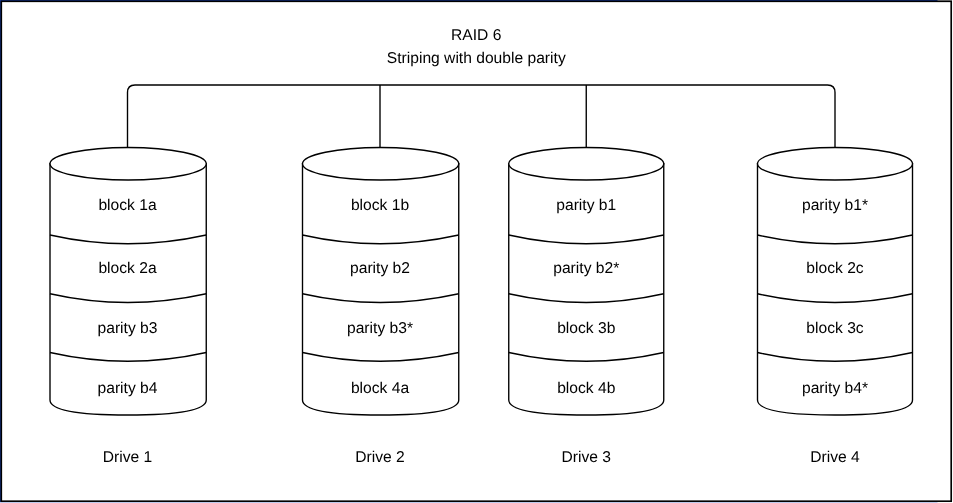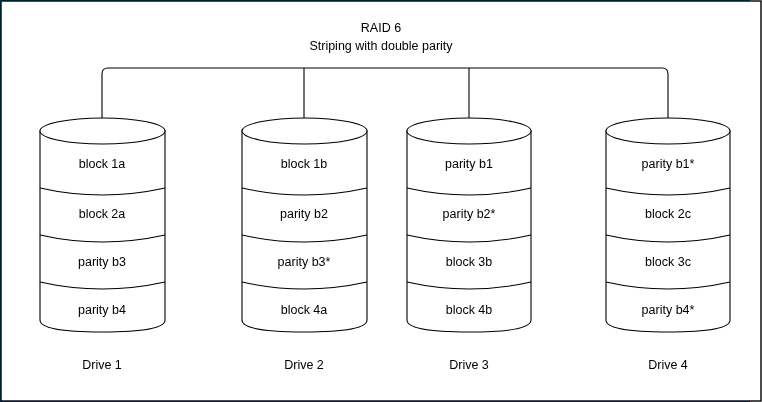"RAID 6" #canvas { background: #0369a1 -> #1d4ed8 }
